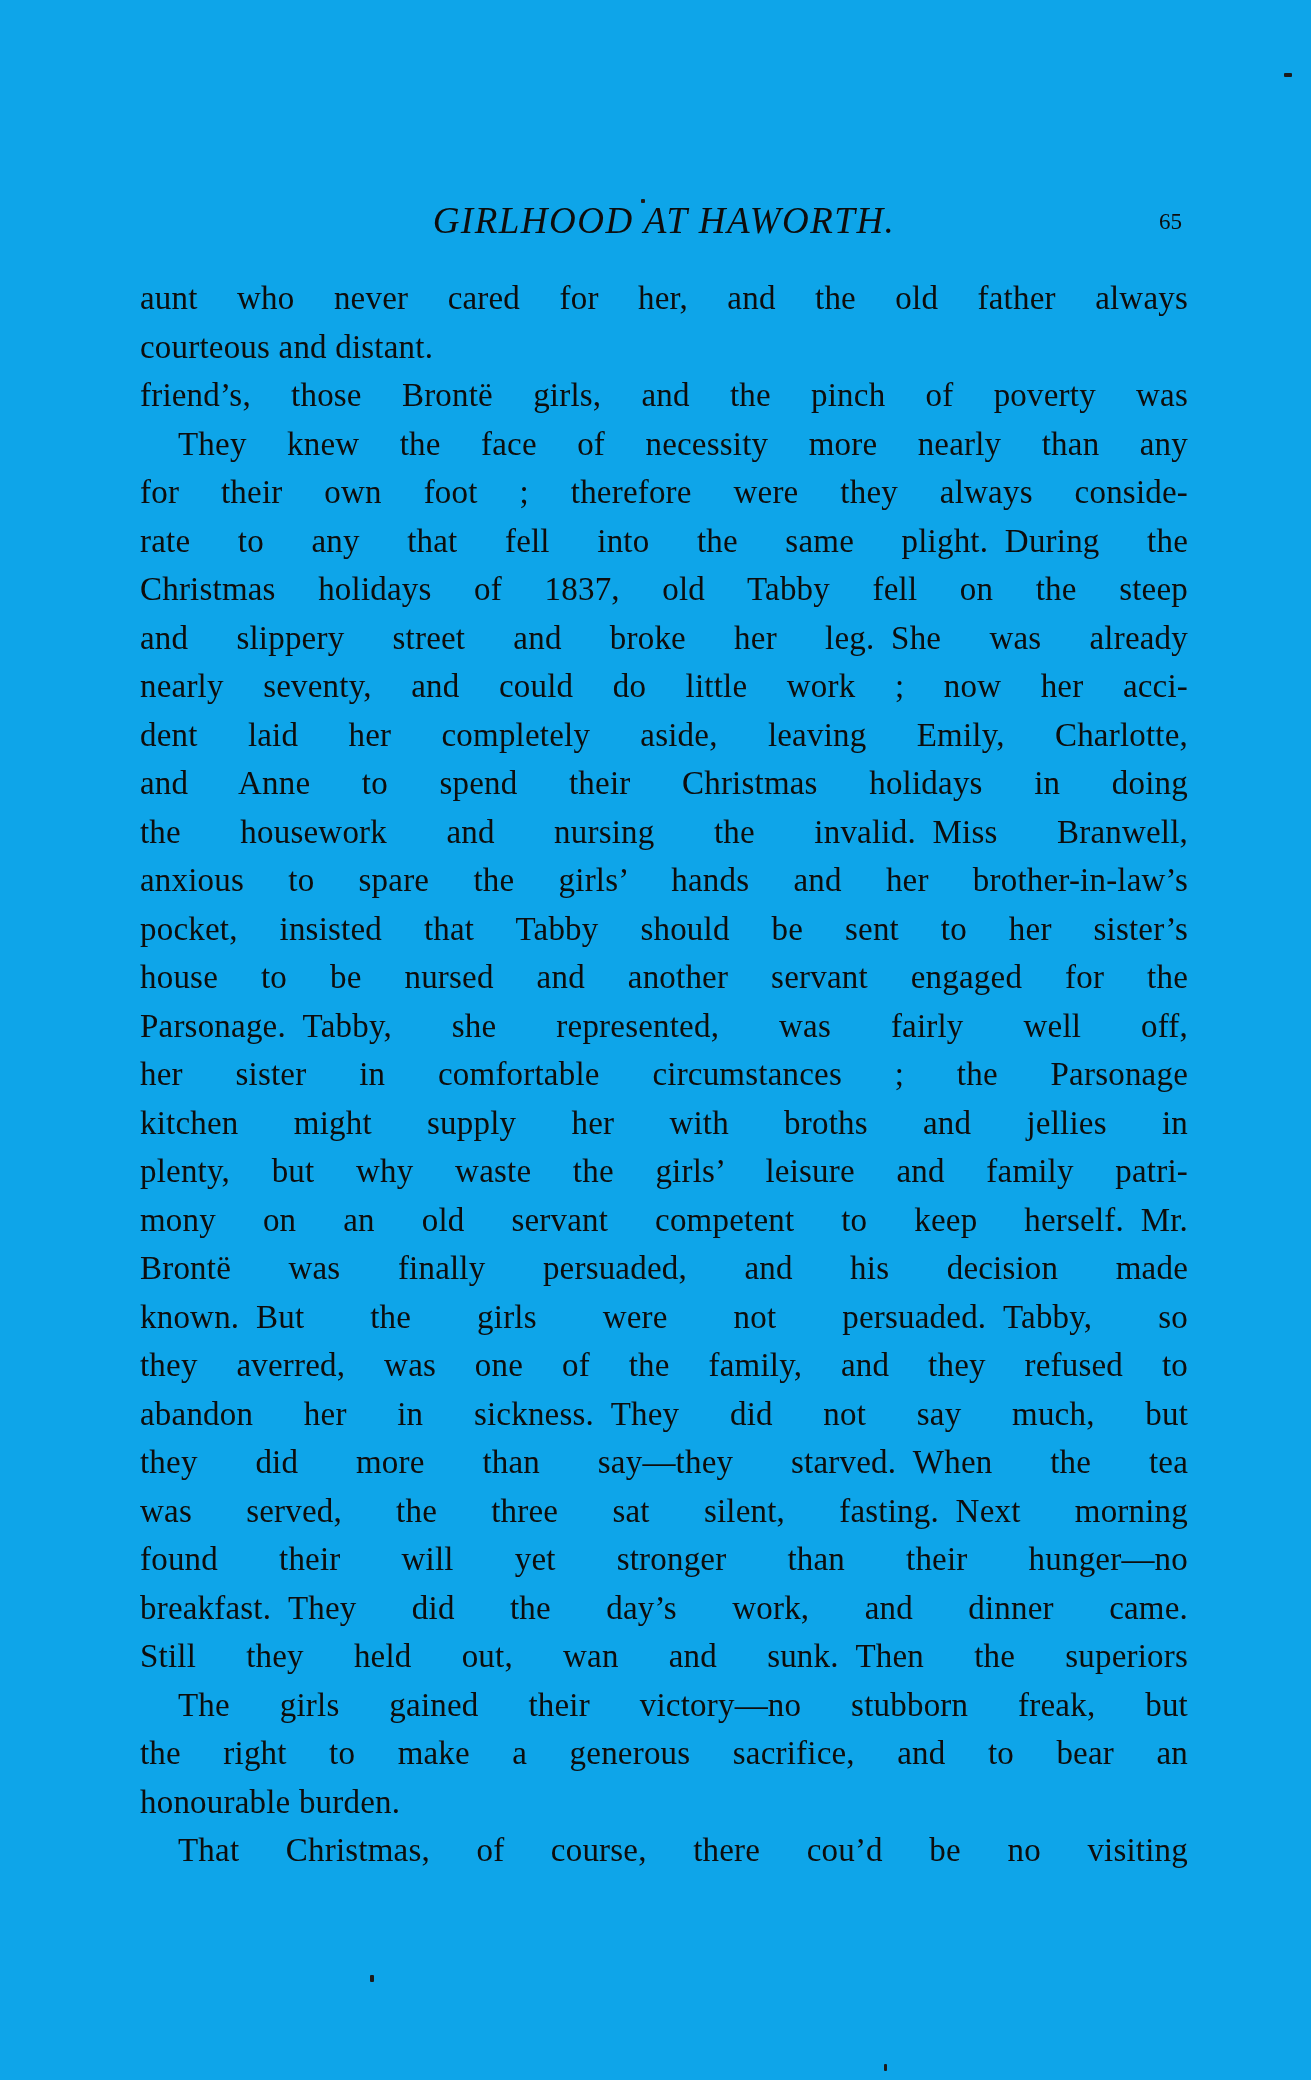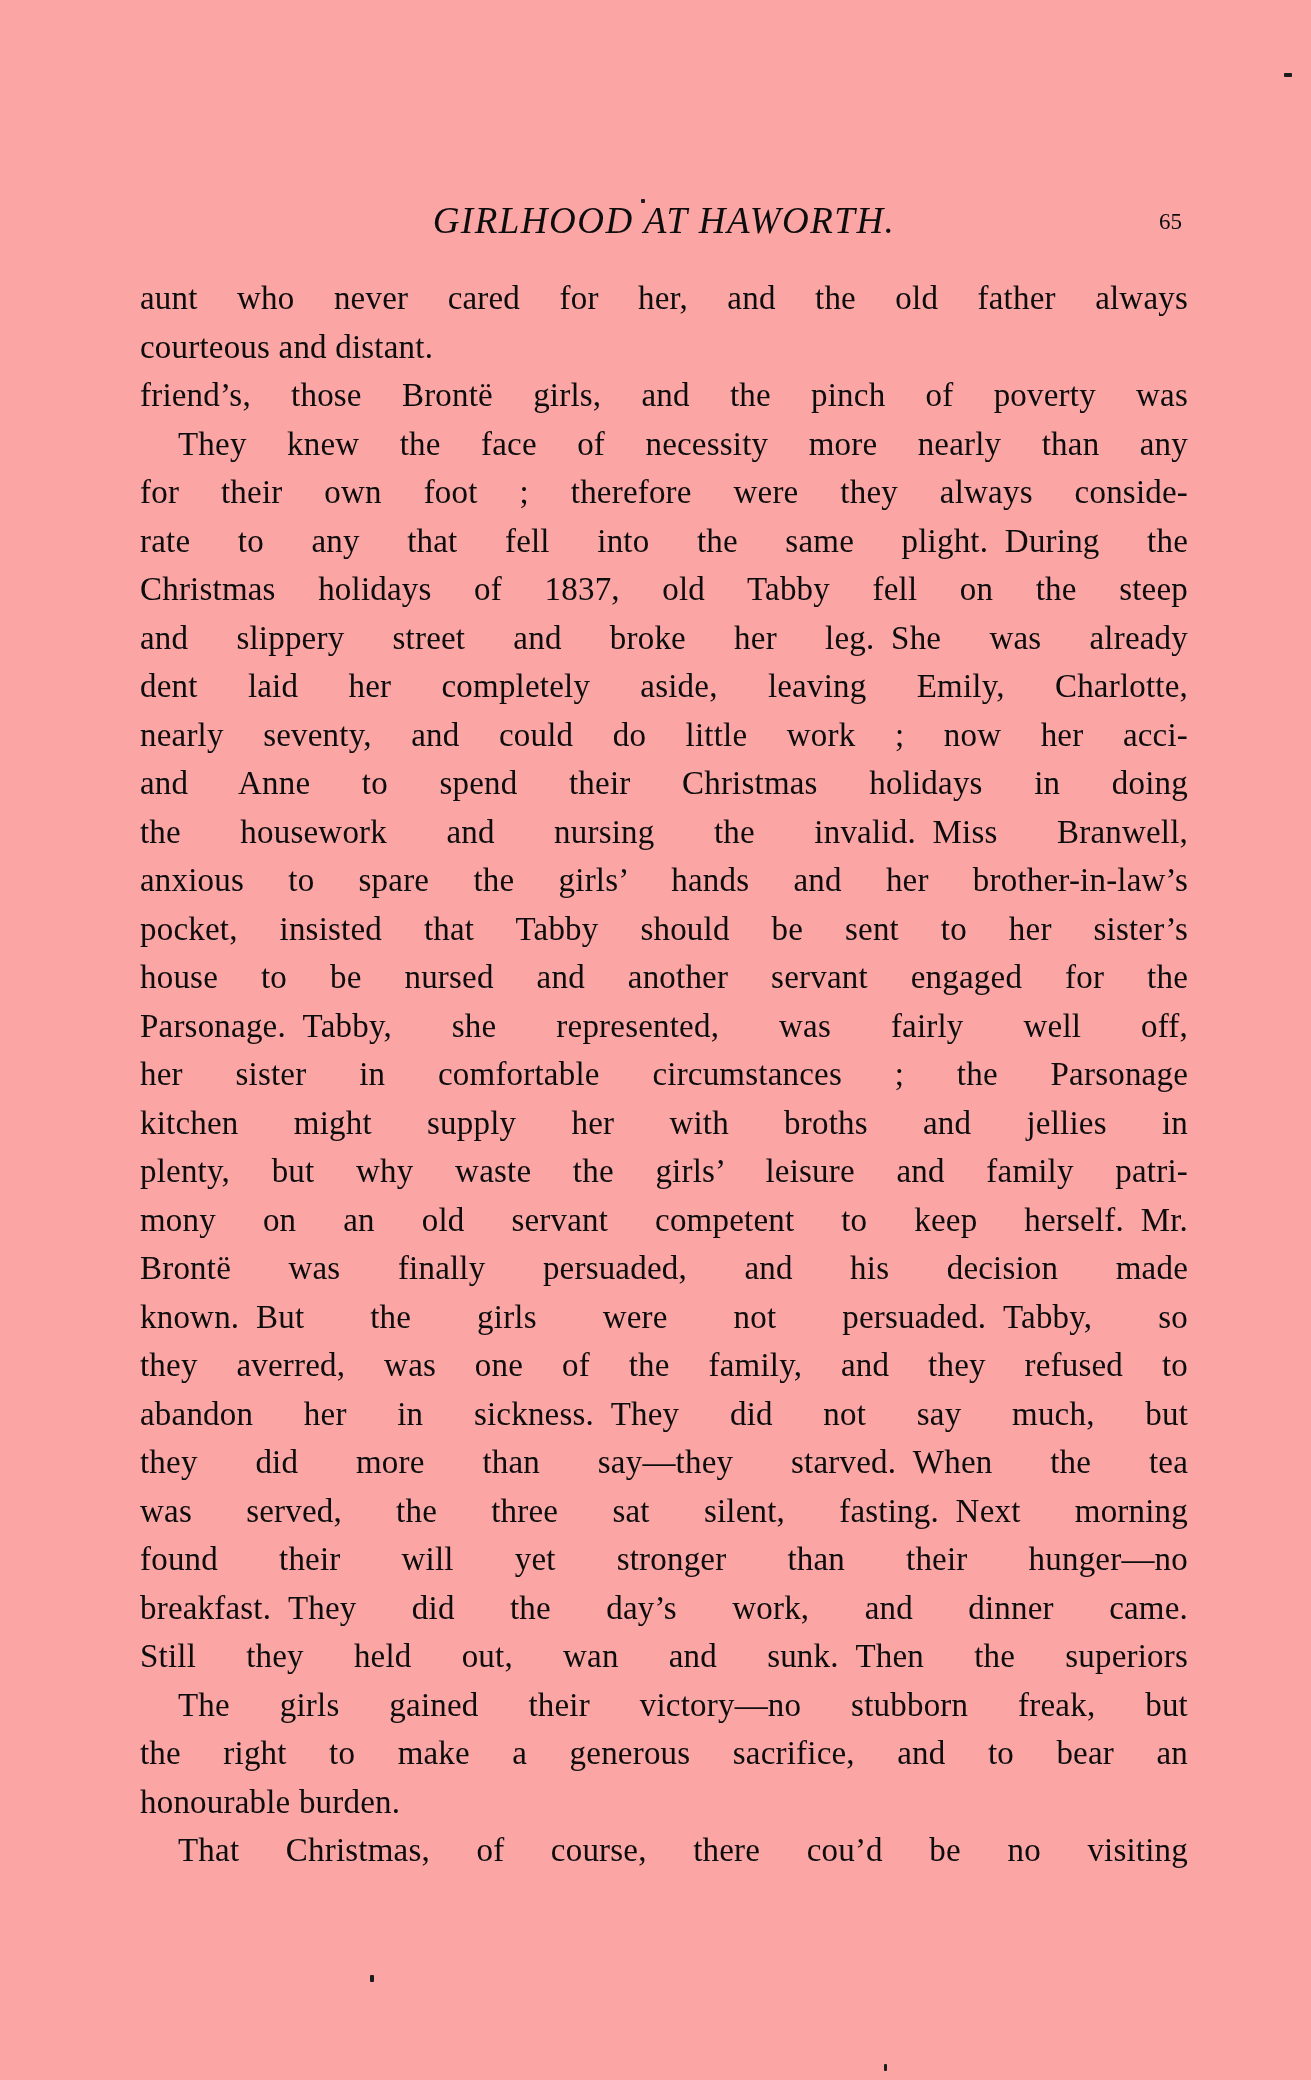"GIRLHOOD AT HAWORTH." .page { background: #fca5a5 -> #0ea5e9 }
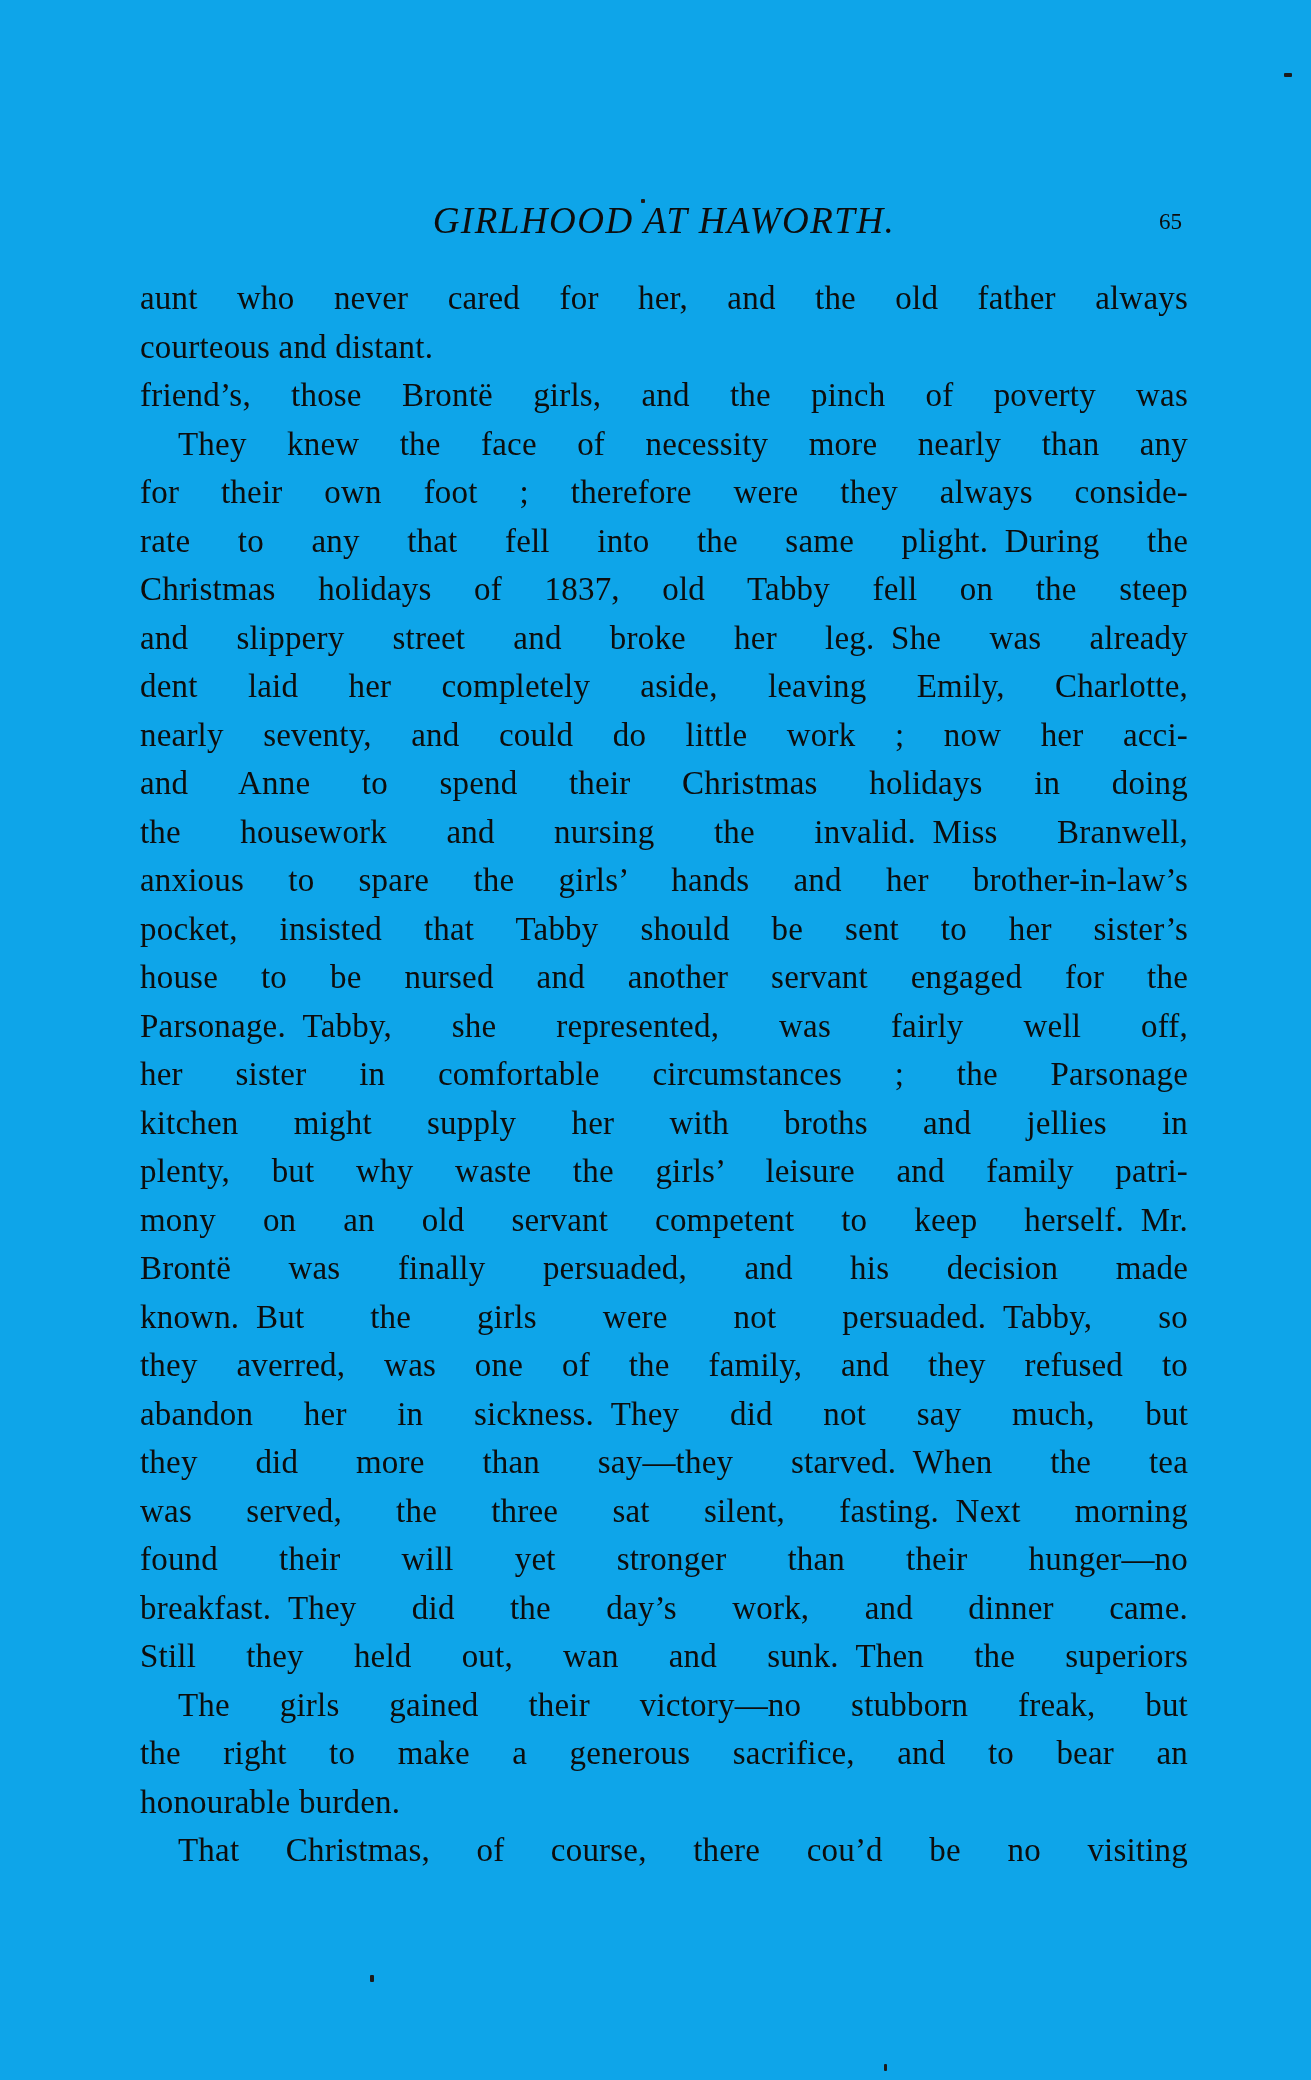"dent laid her completely aside," div.line { order: before "nearly seventy, and could do" -> after "nearly seventy, and could do" }
